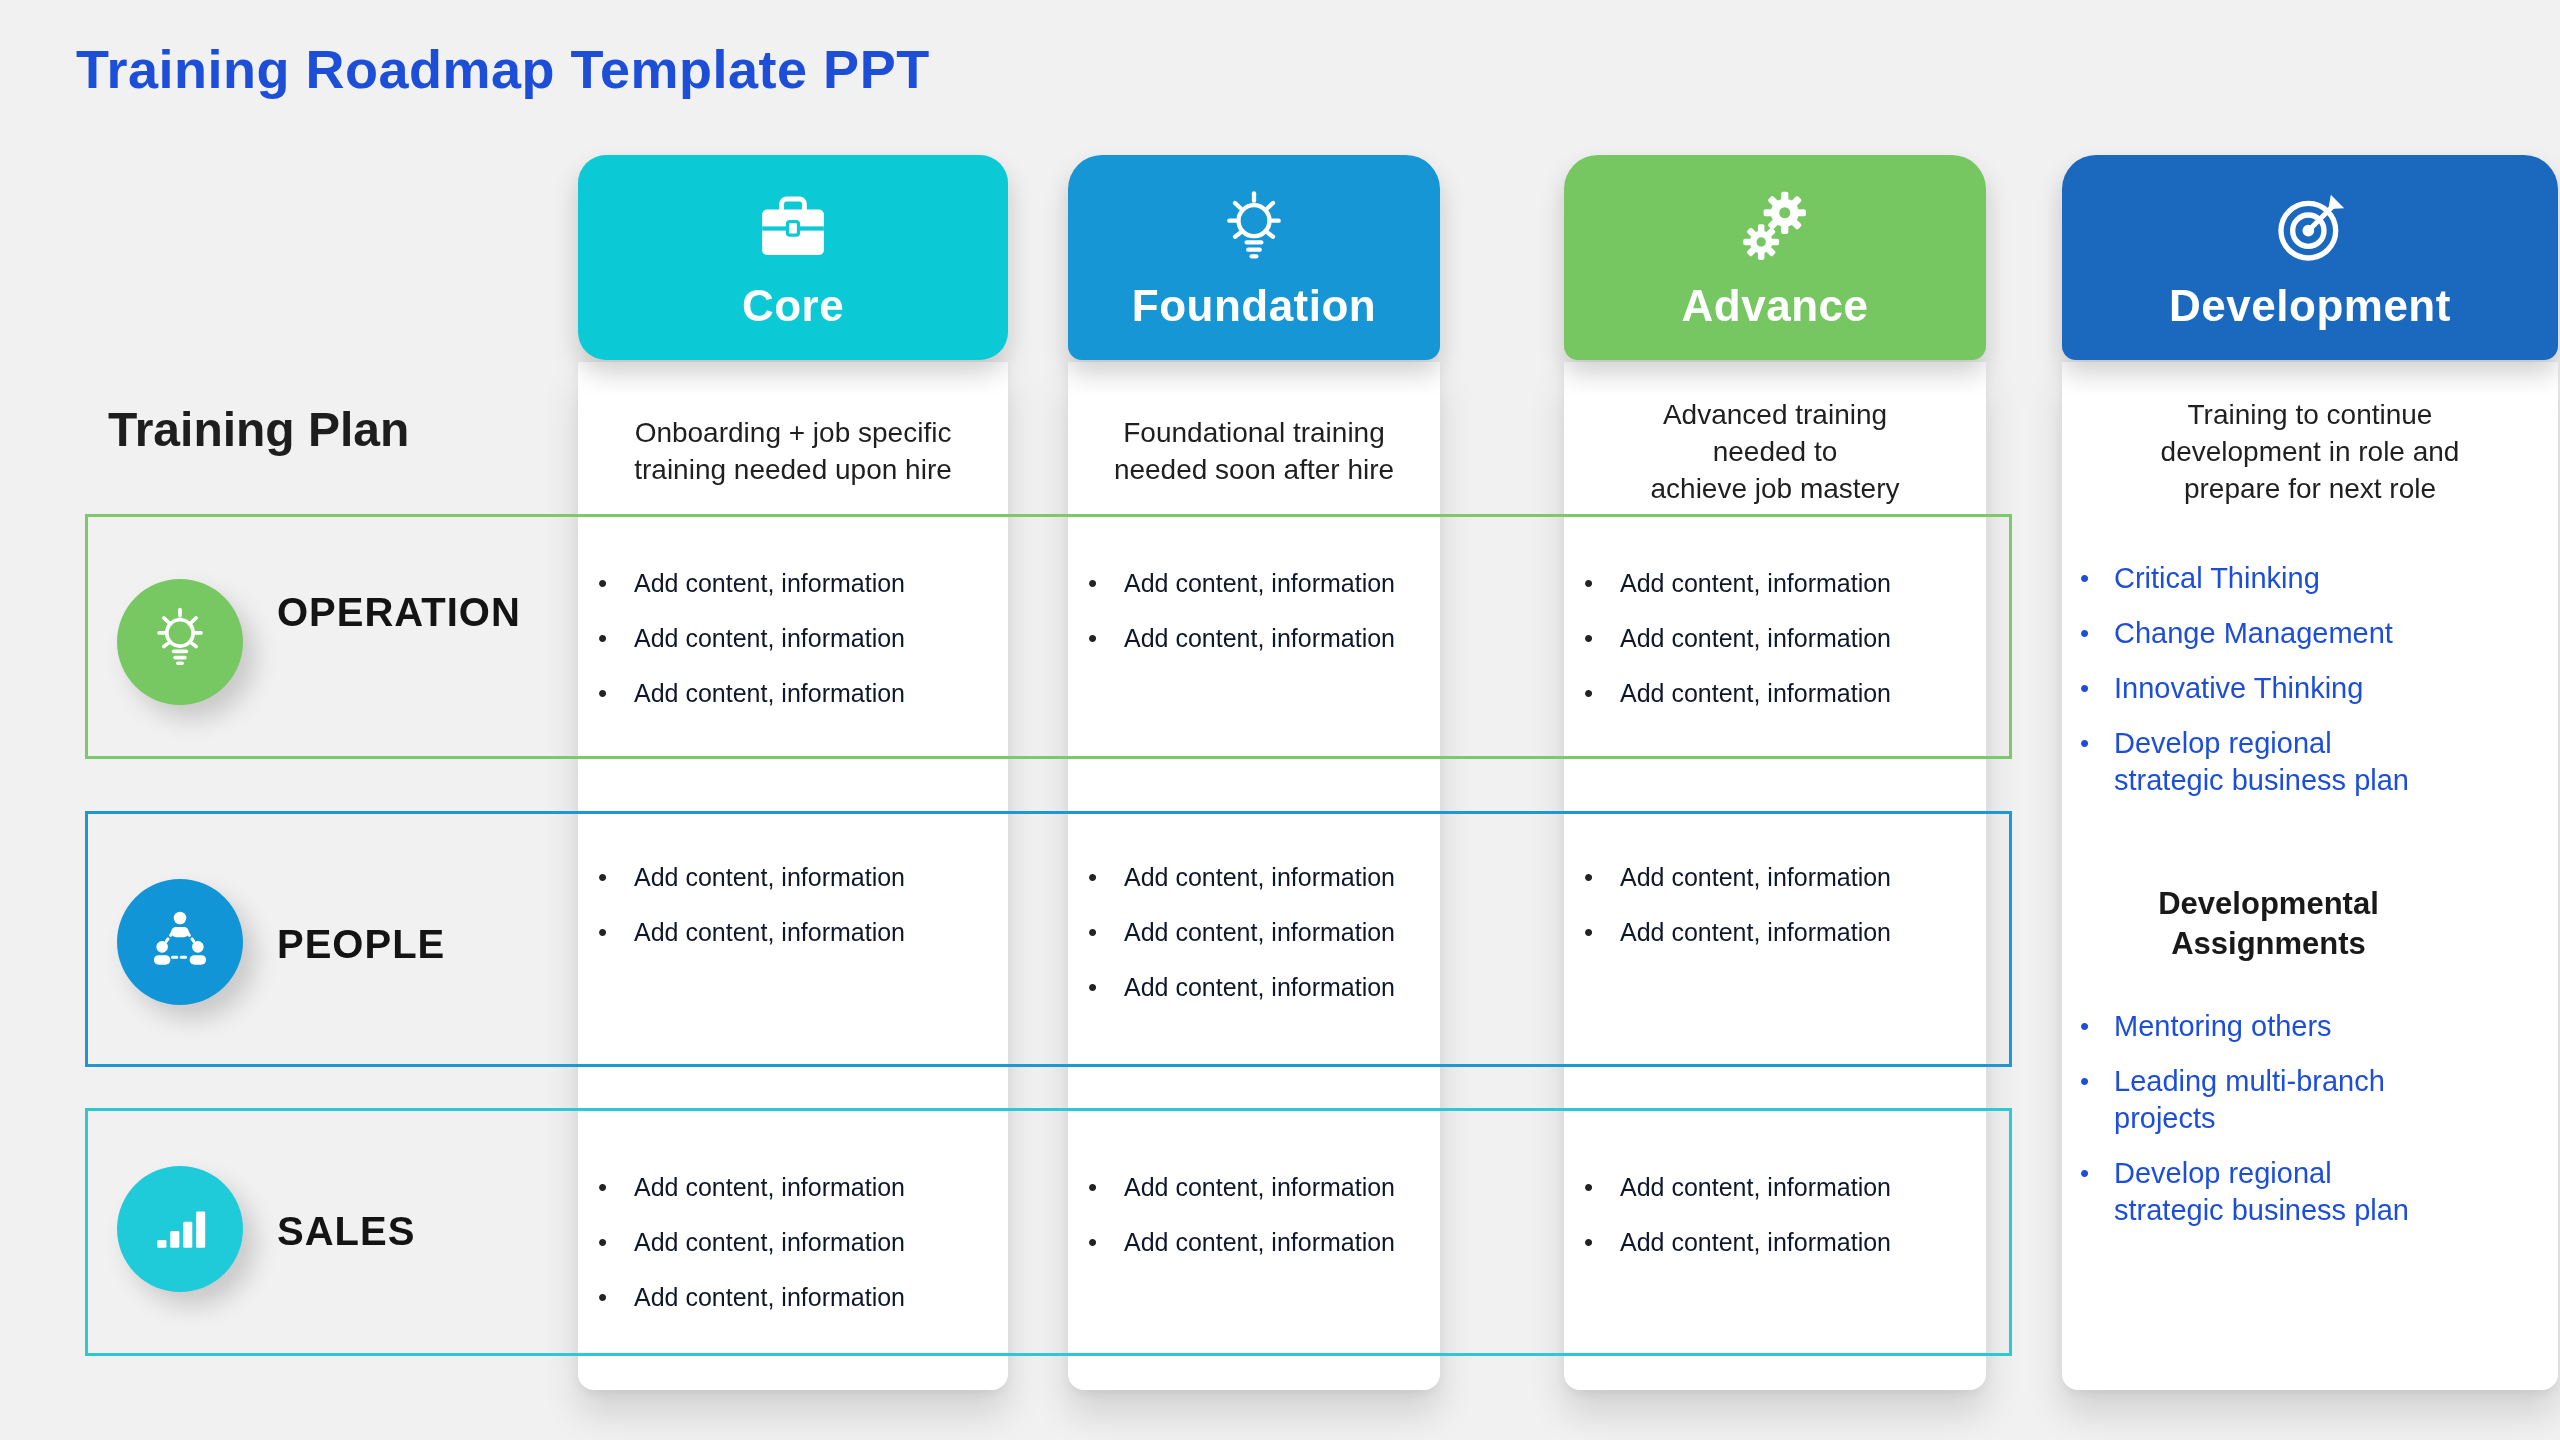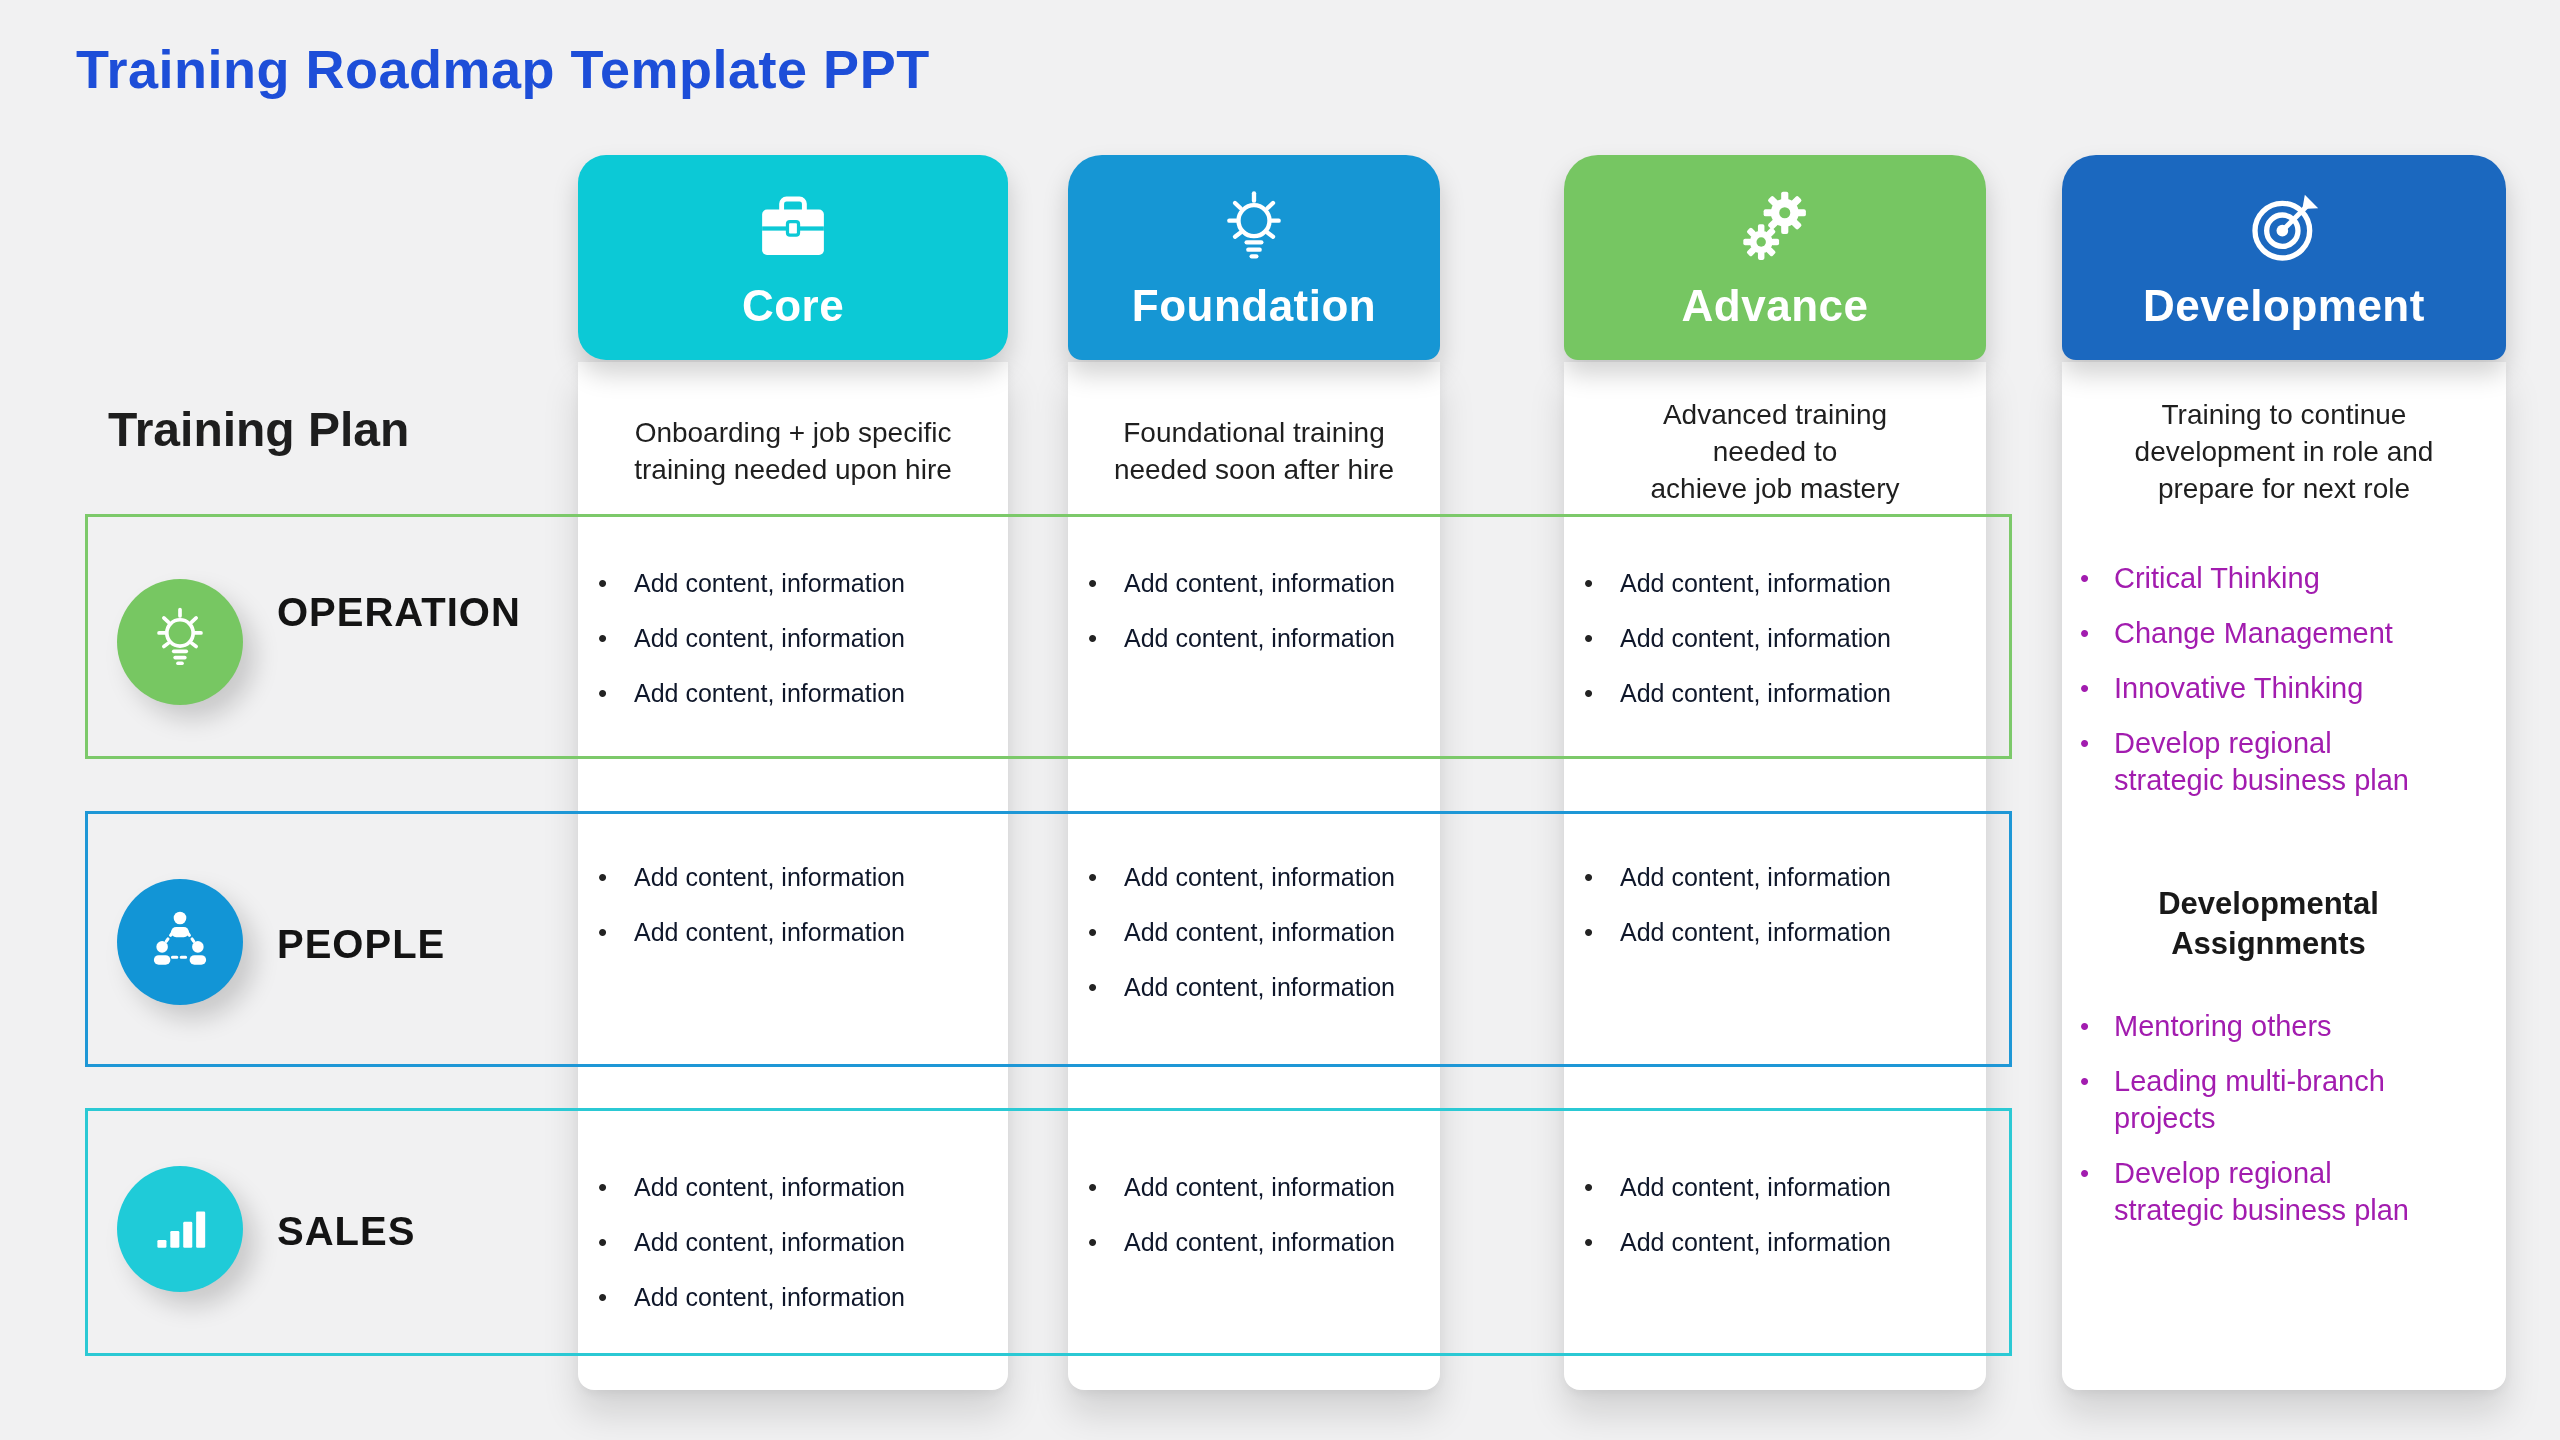"Development" .c4 { width: 444px -> 496px }
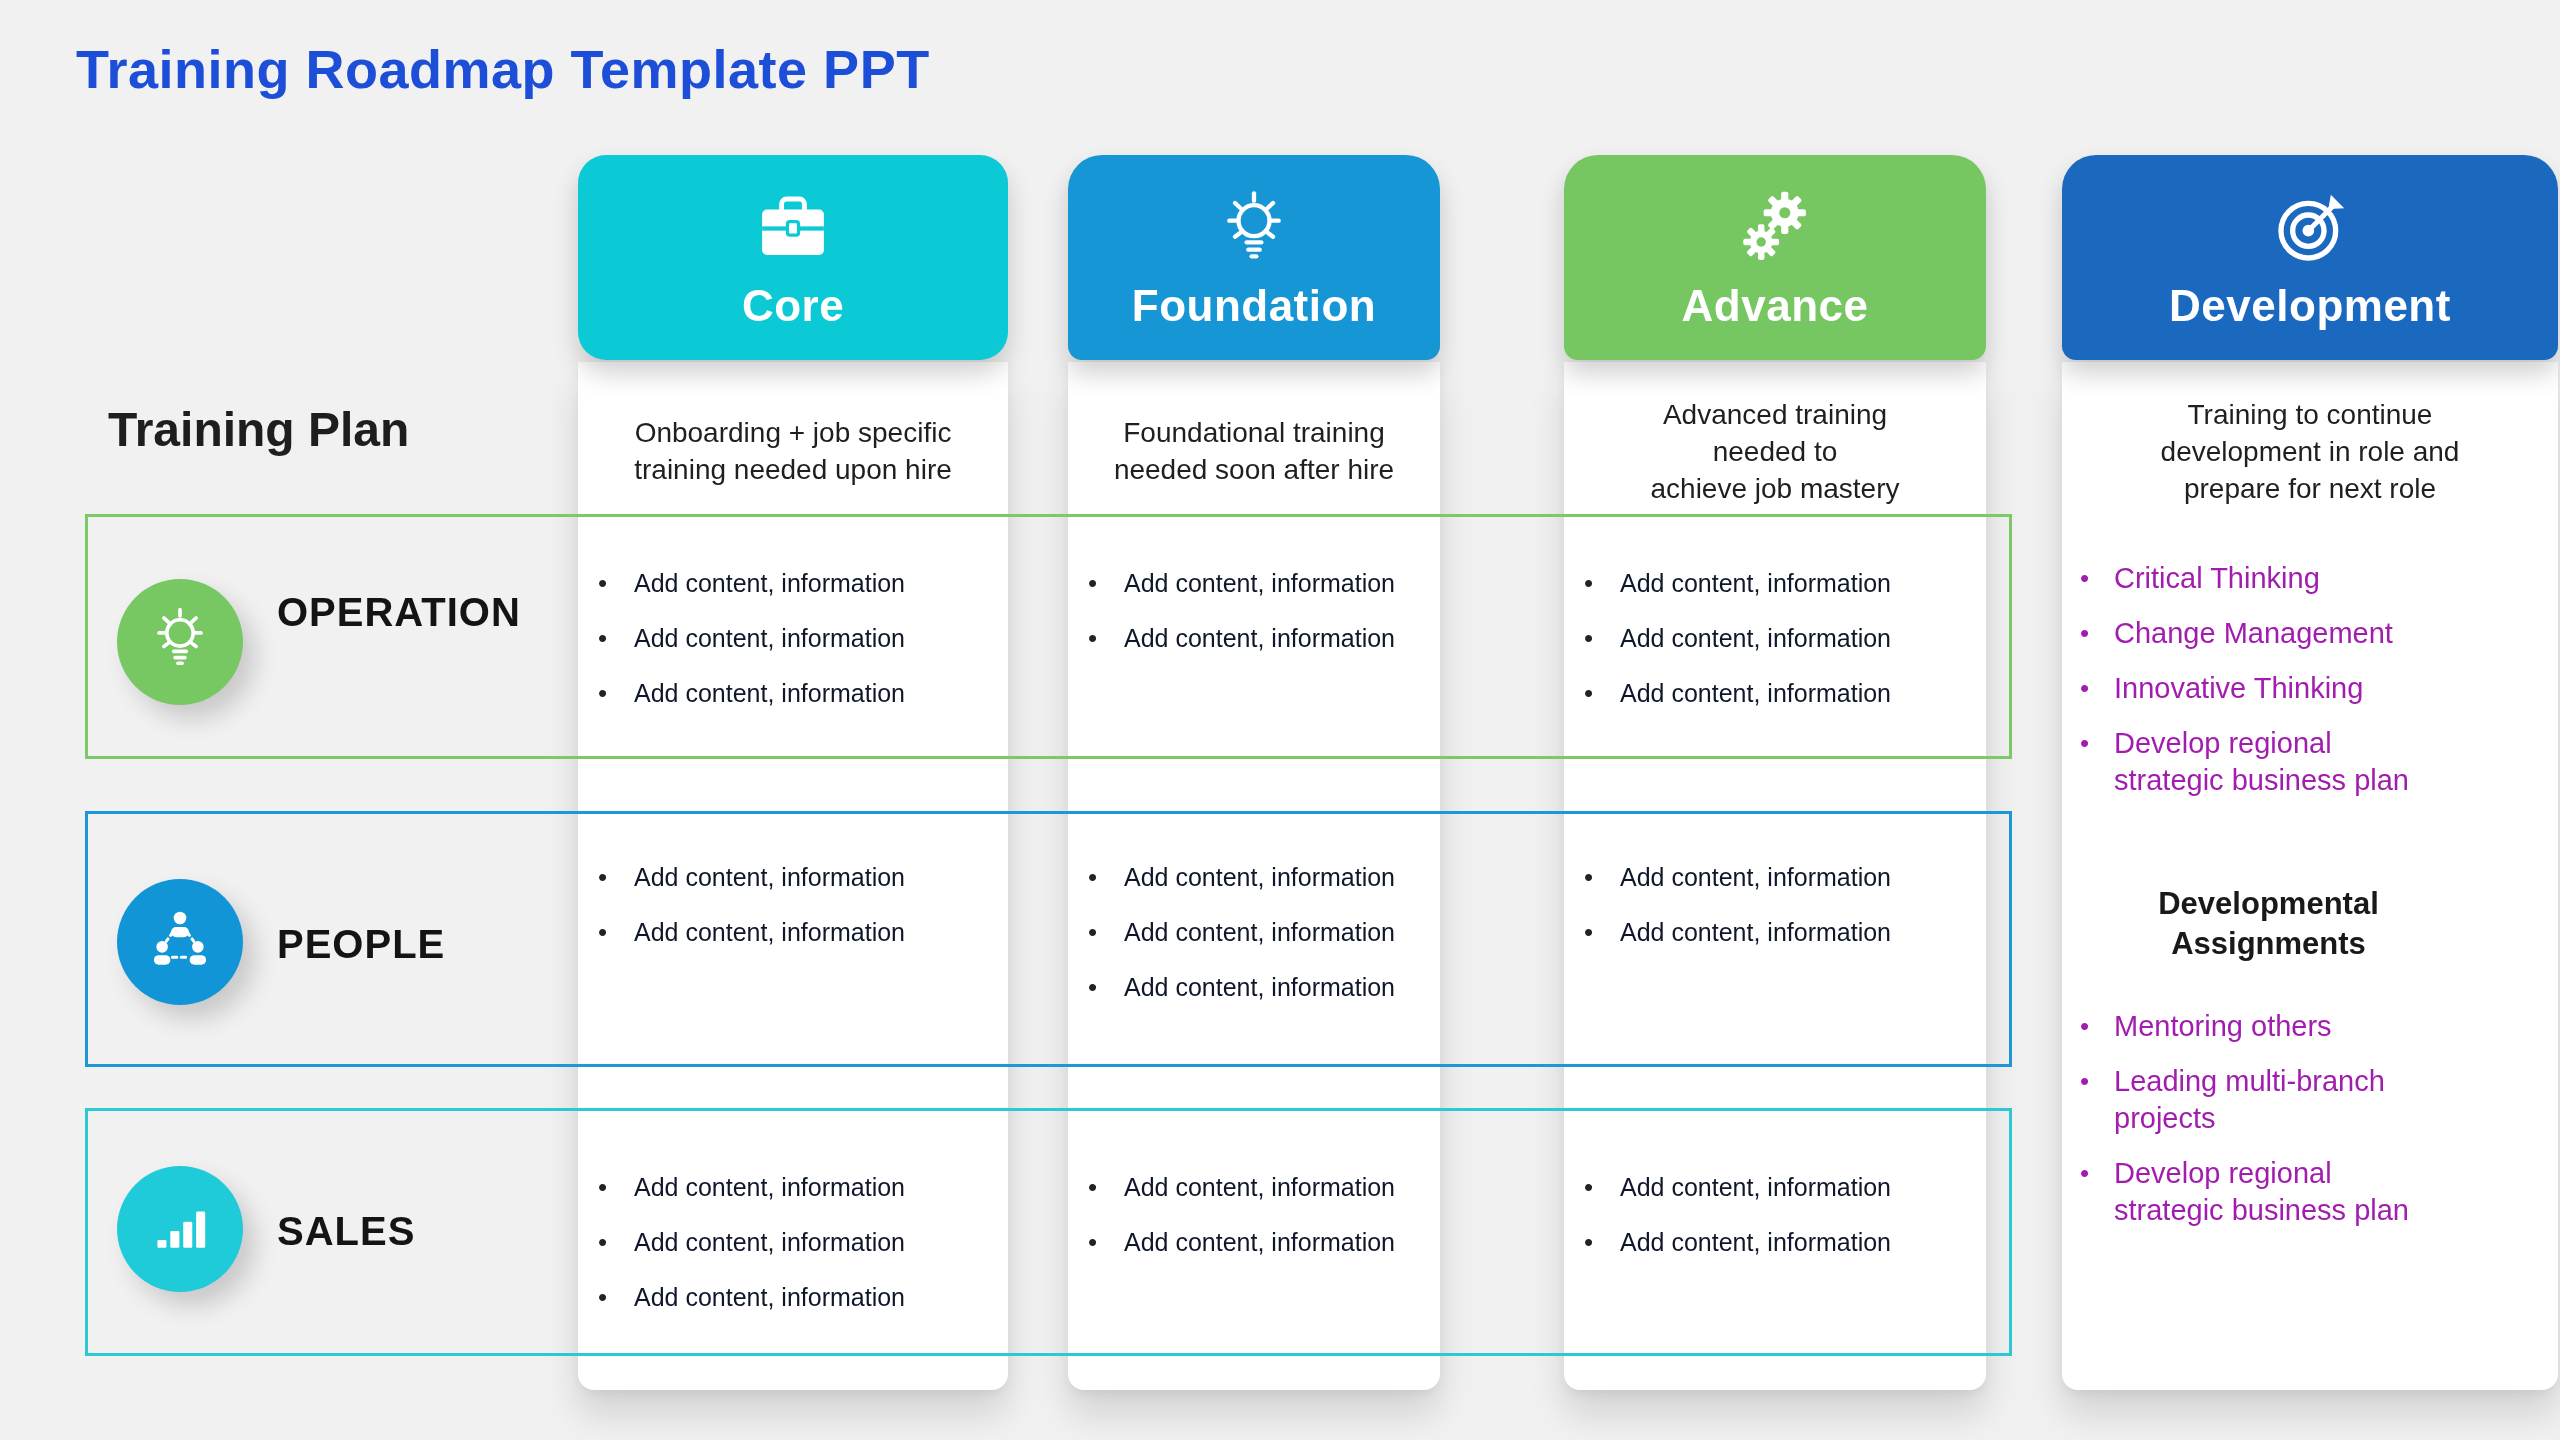"Critical Thinking" .dev-list li { color: #a21caf -> #1d4ed8 }
